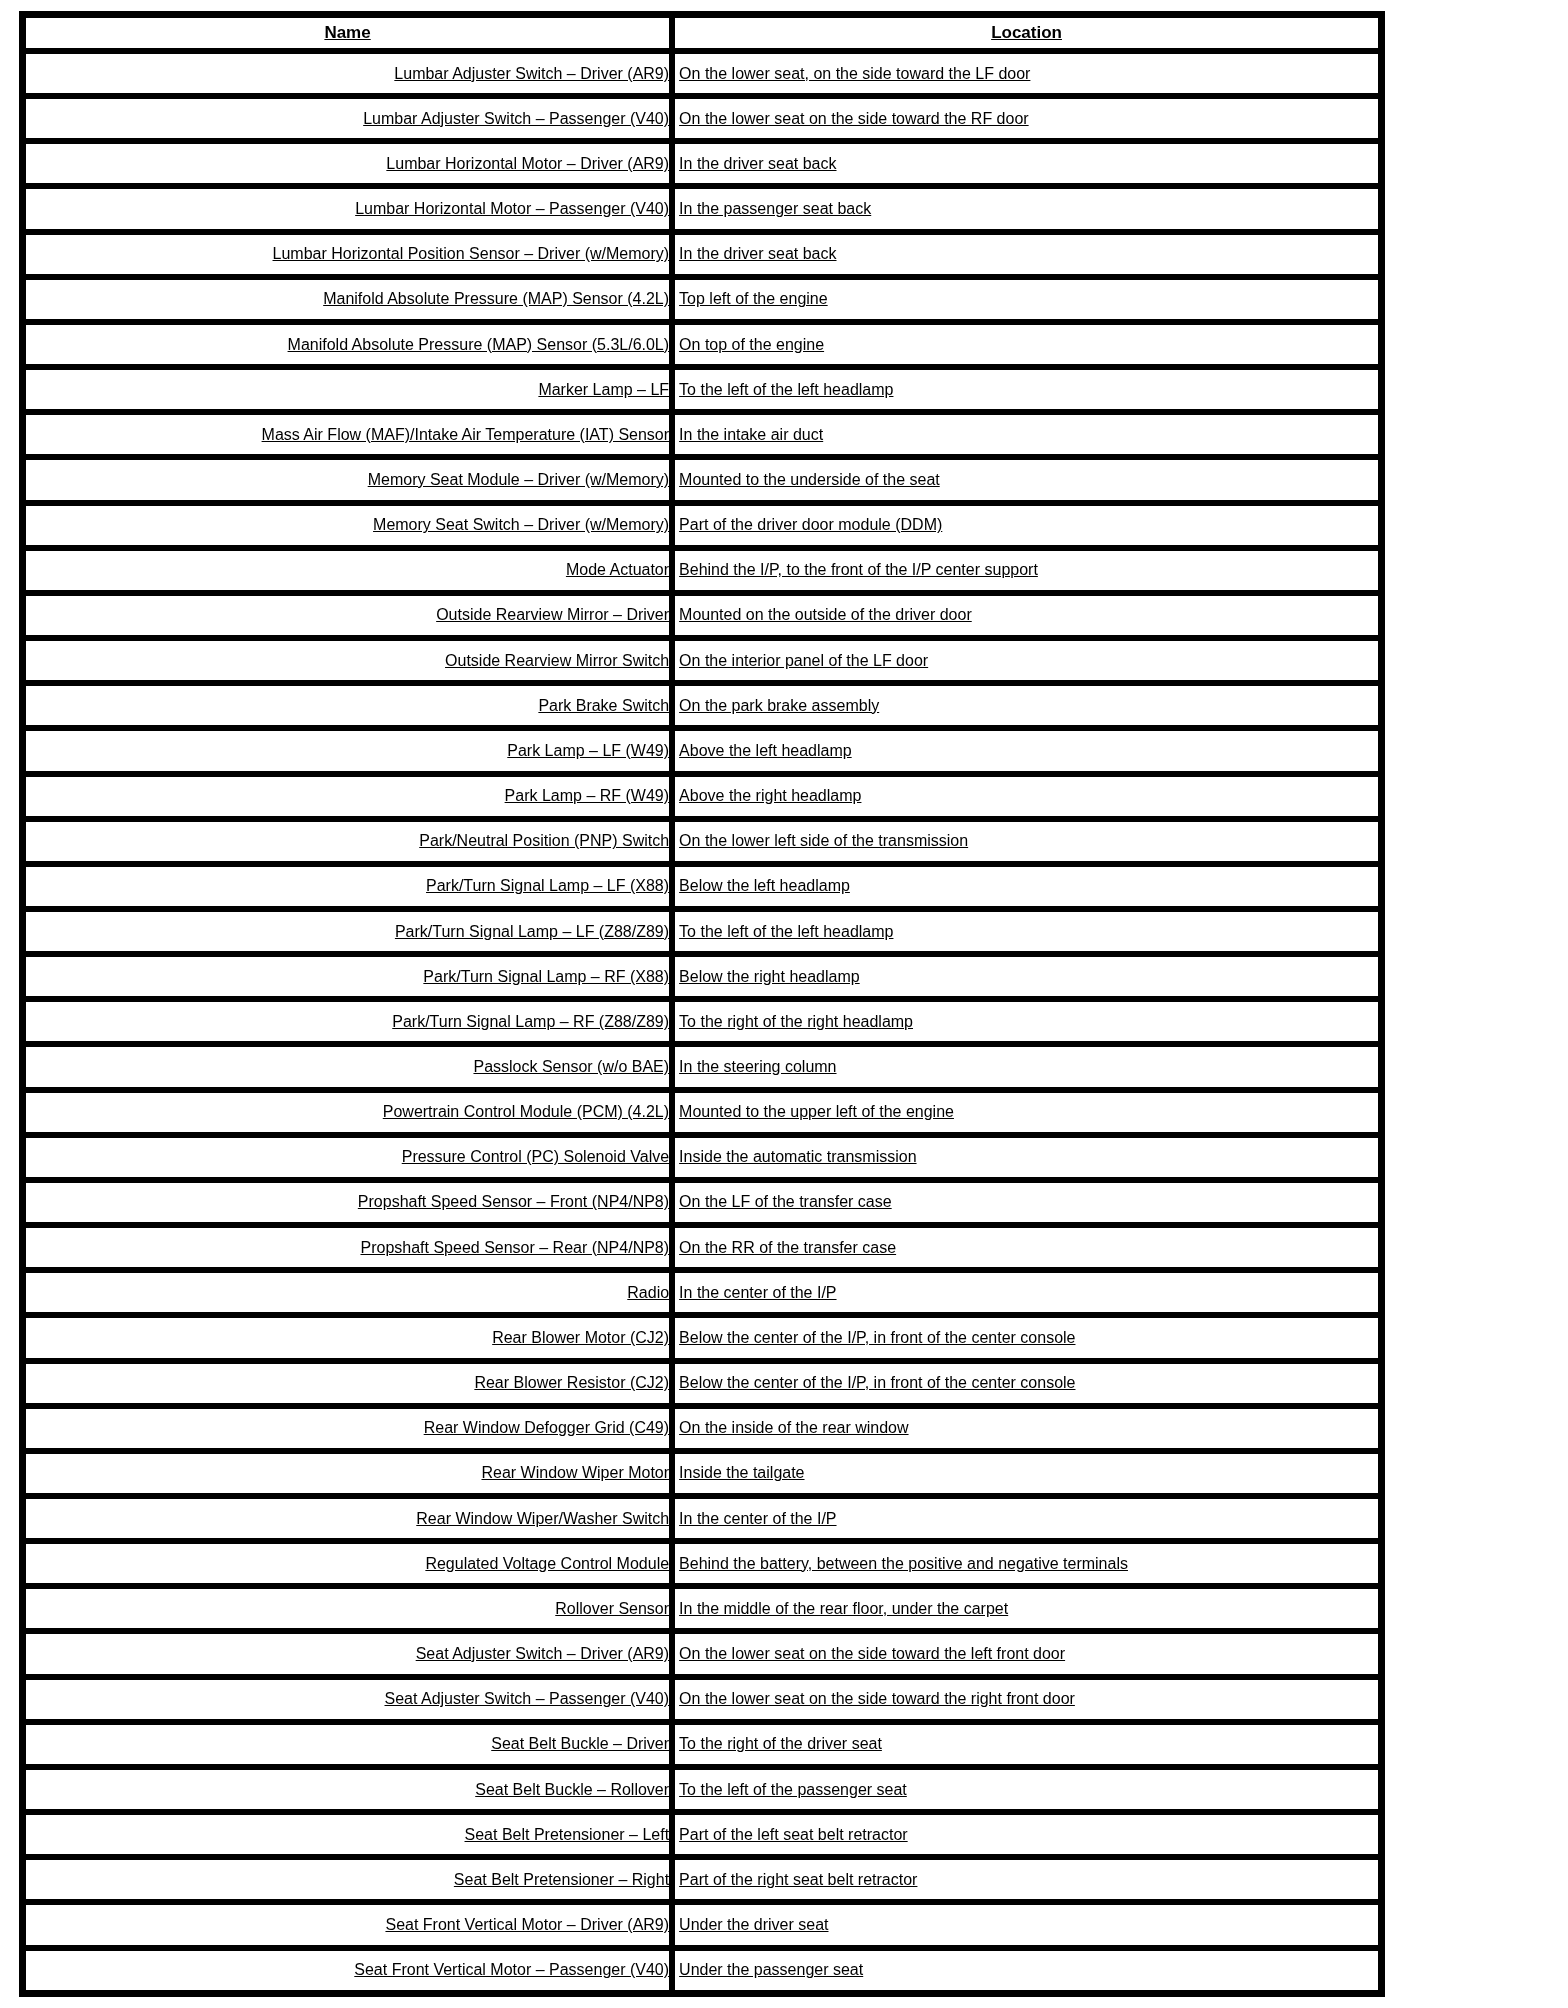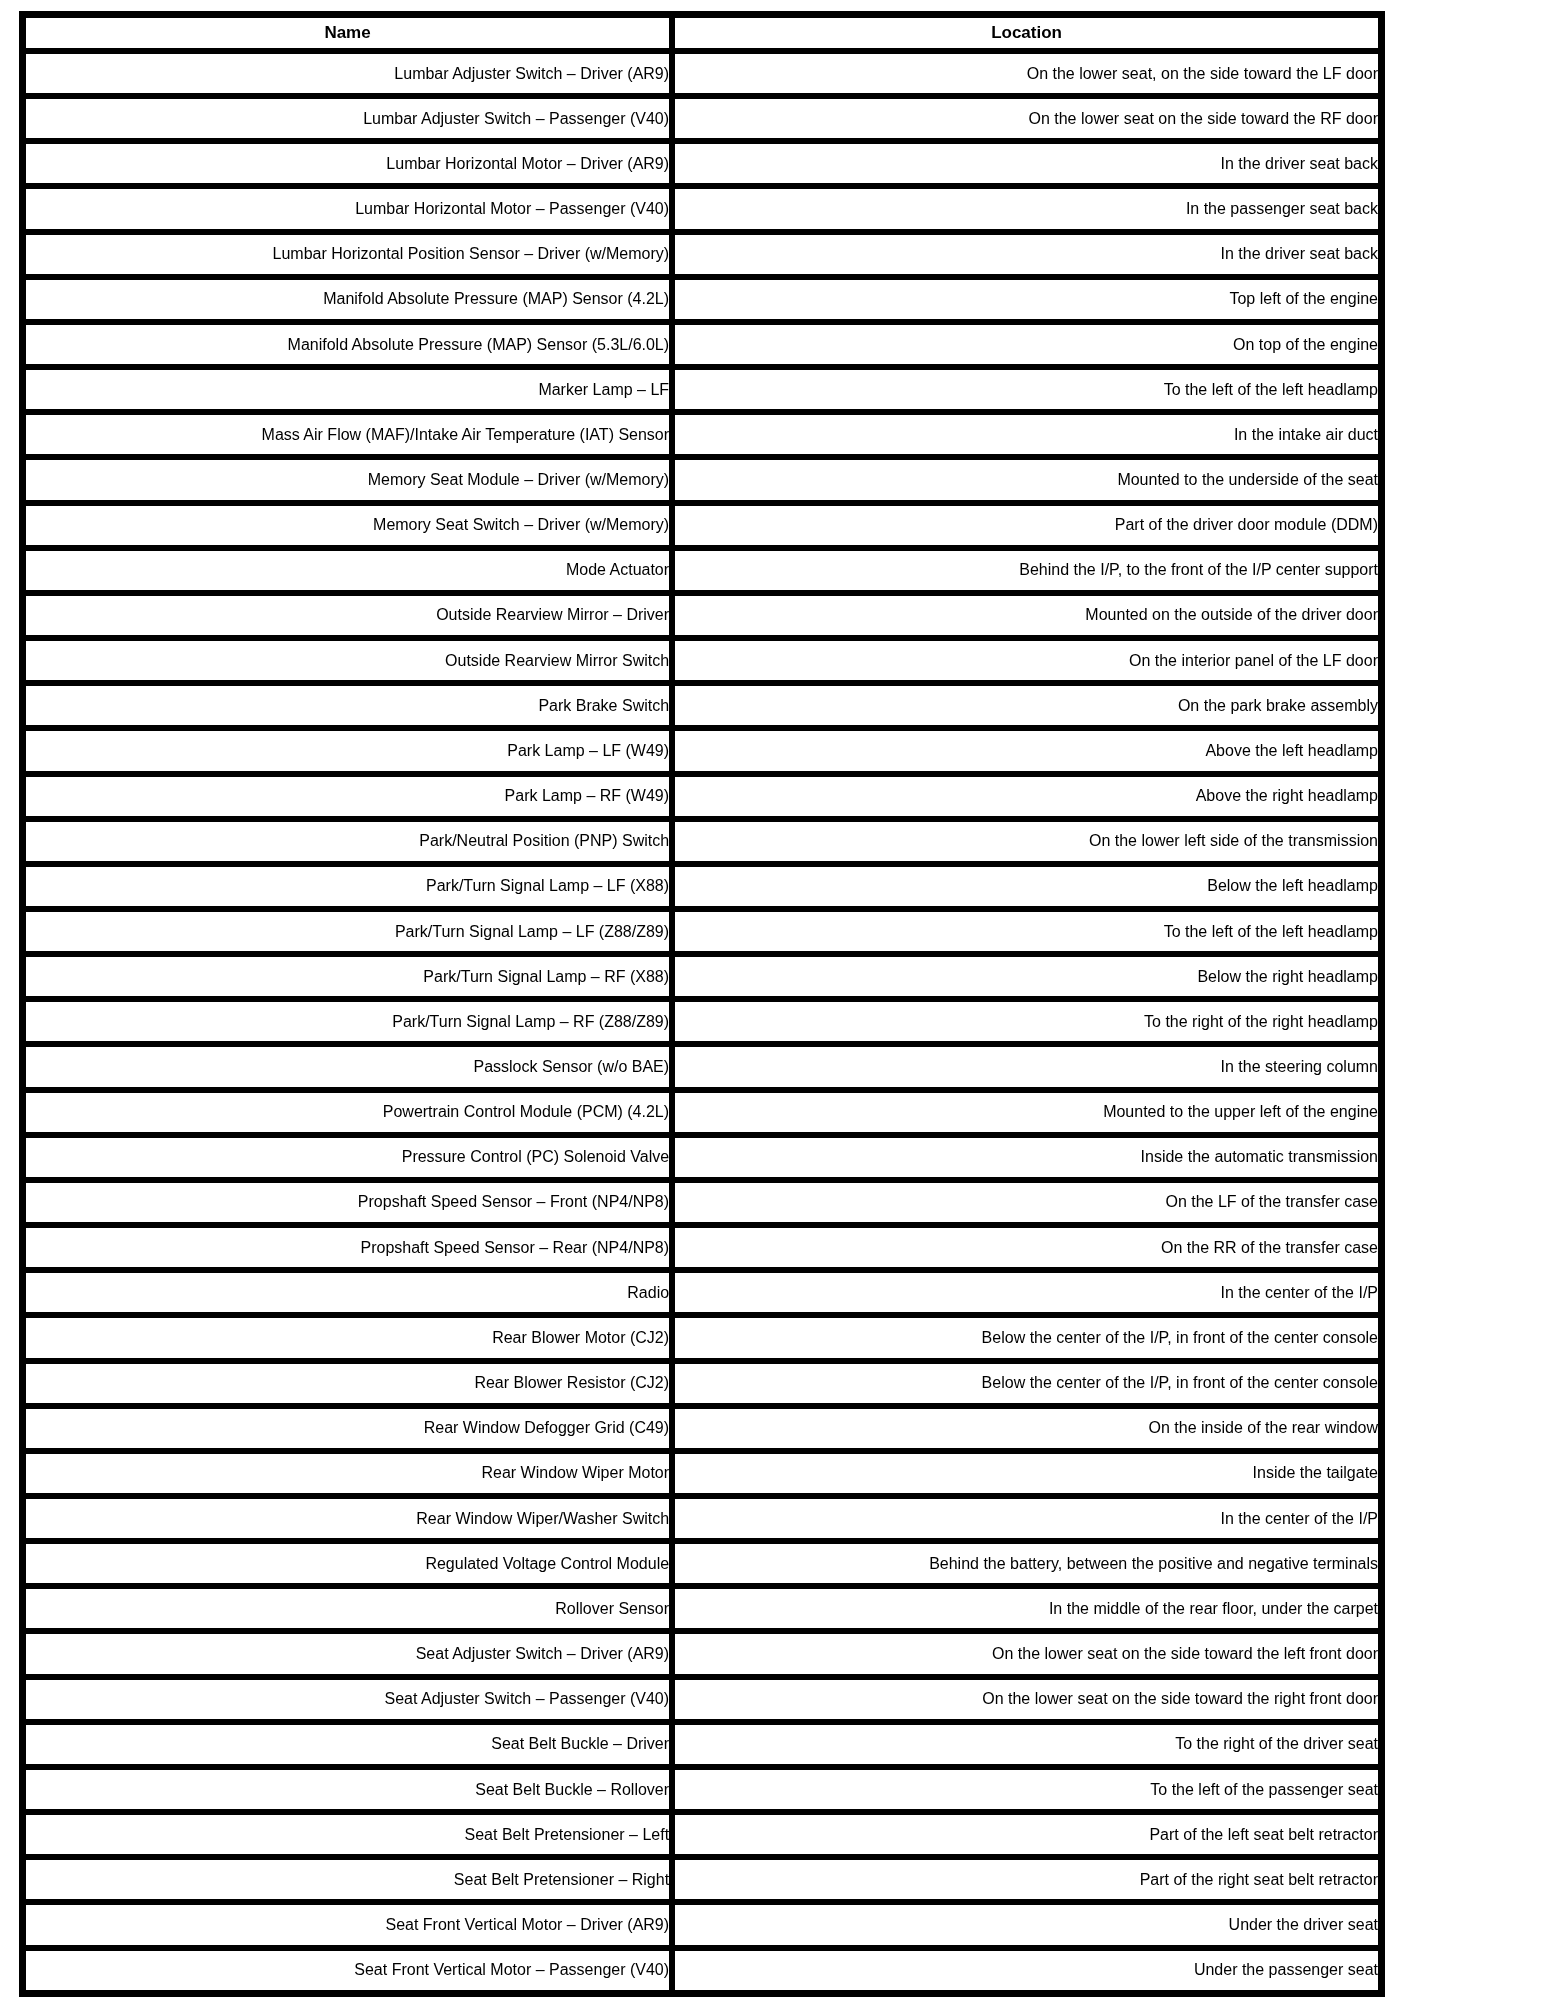"Name" .page { text-decoration: none -> underline }
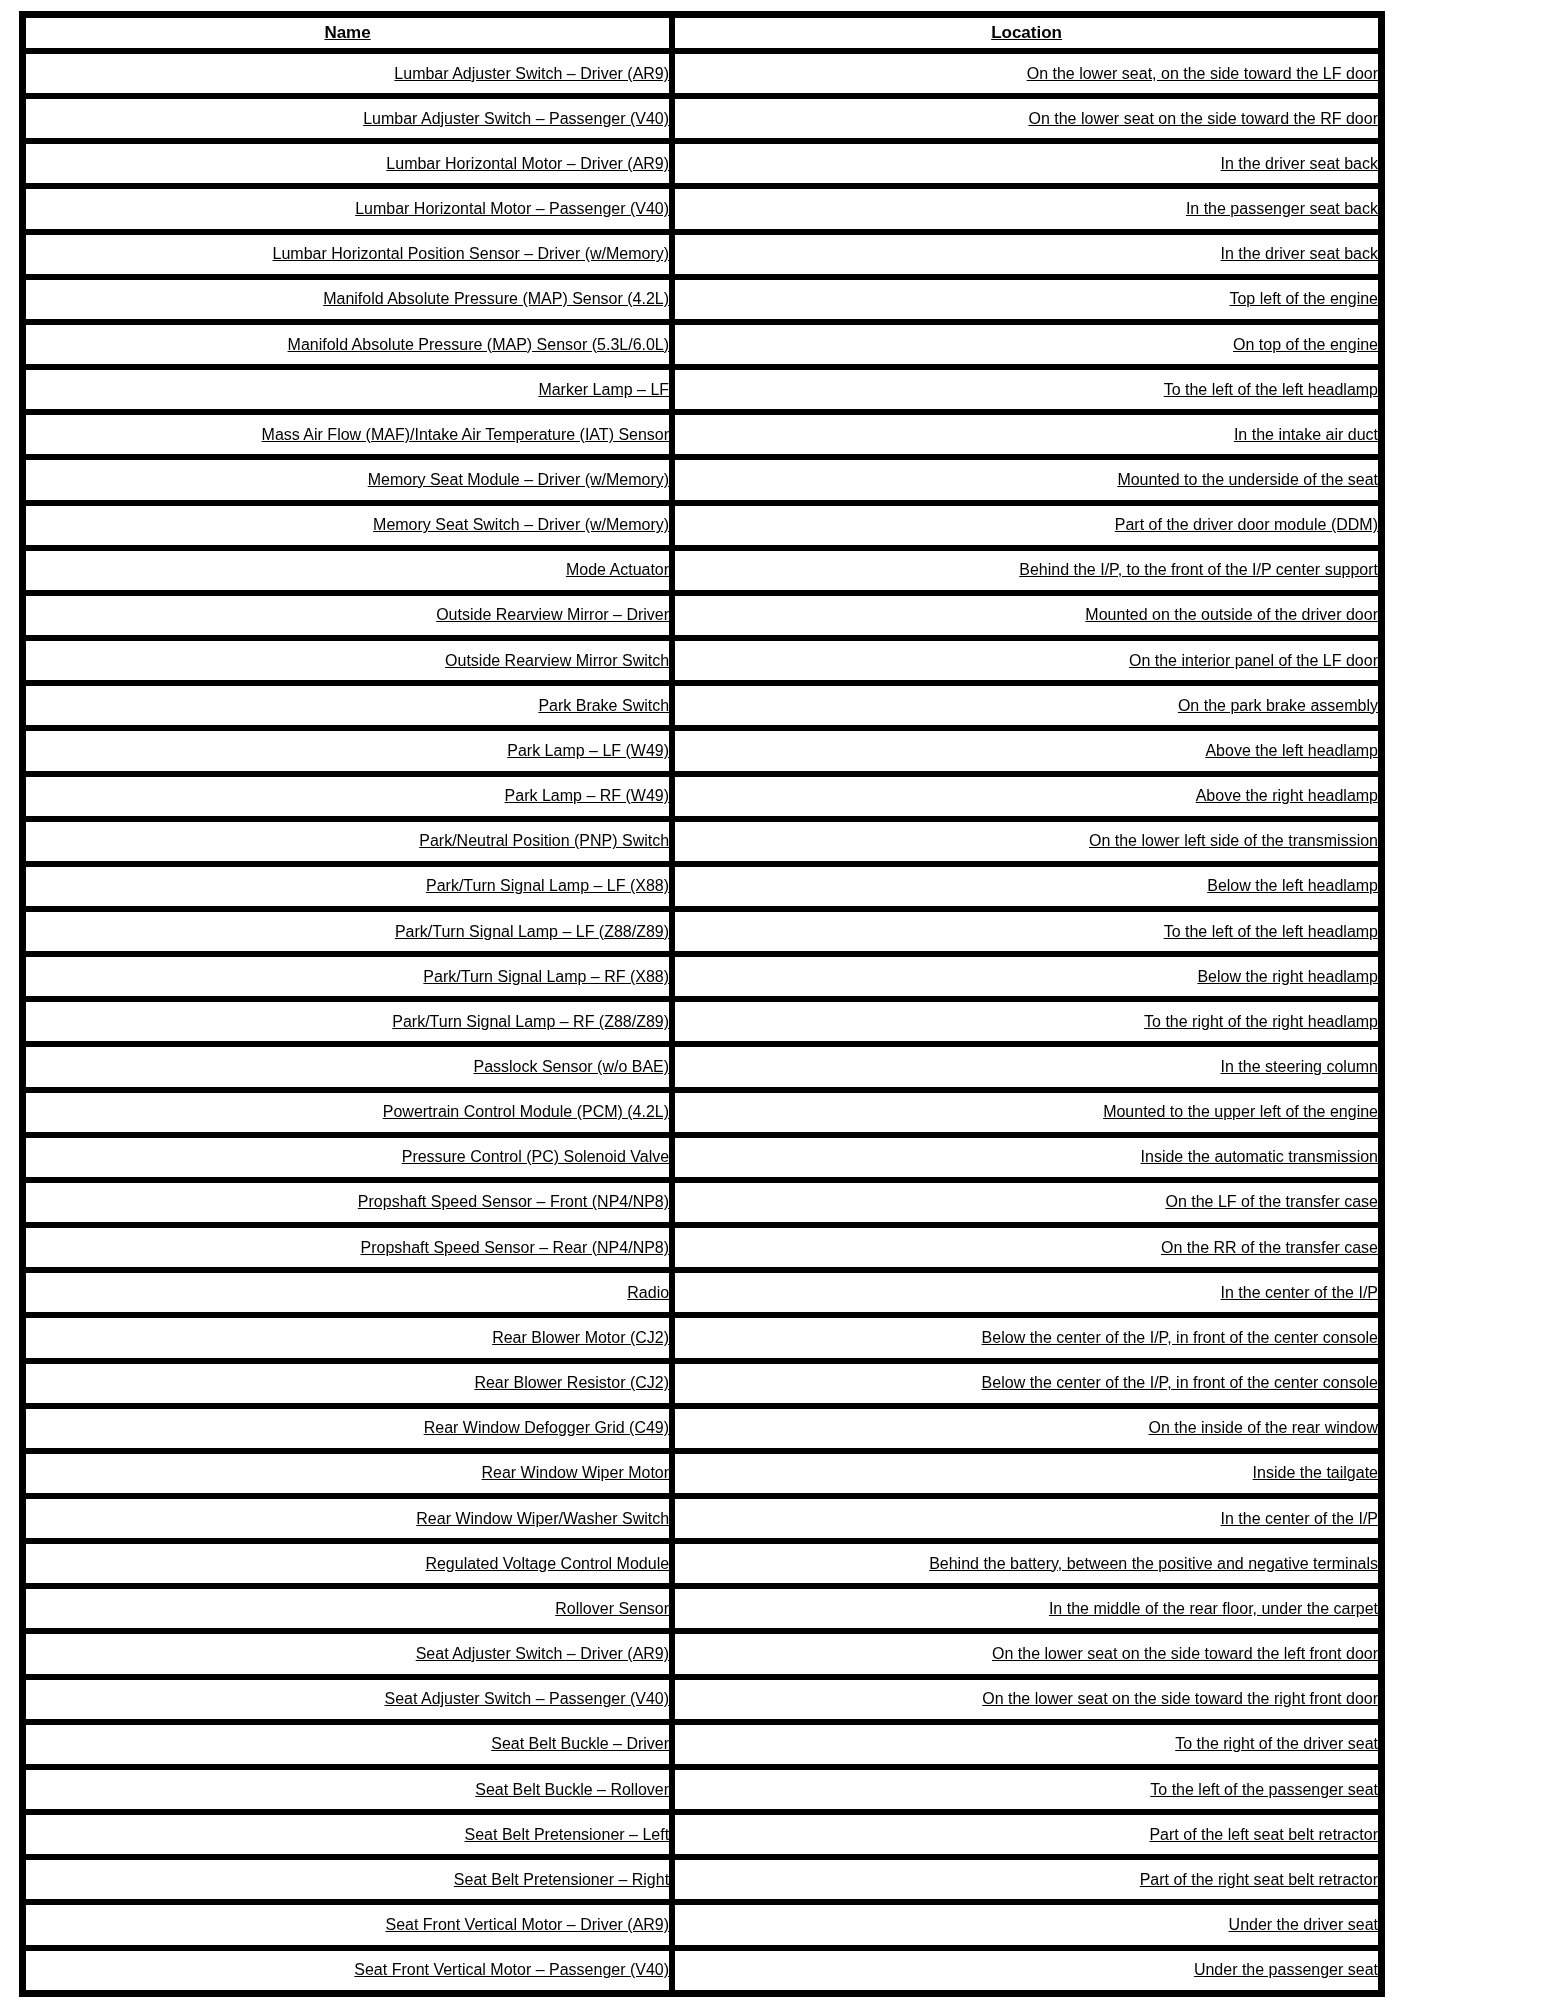"On the lower seat, on" td.location-cell { text-align: right -> left }
